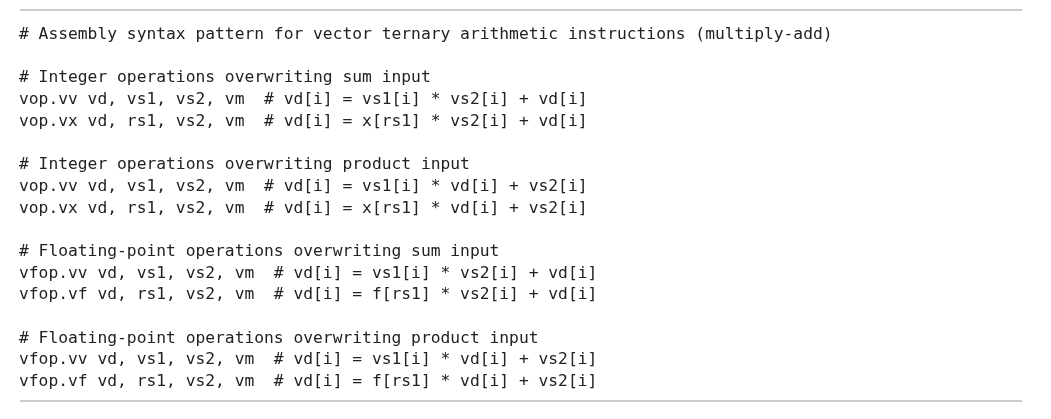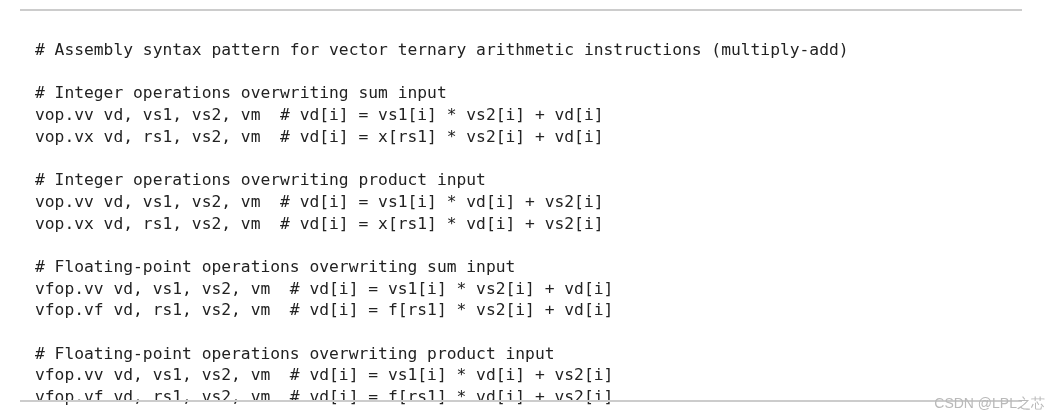"# Assembly syntax pattern for" .code-block { margin: 16px -> 0 }
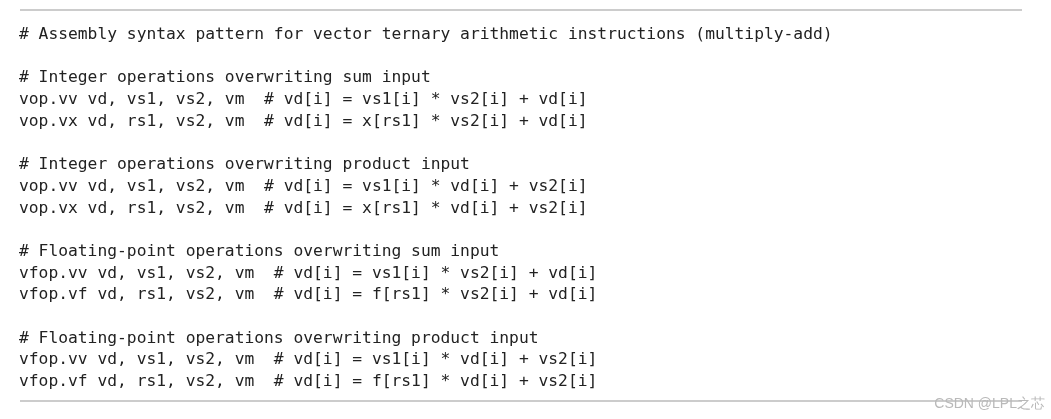"CSDN @LPL之芯" span.watermark { html: <span>CSDN @LPL之芯</span> -> none }
